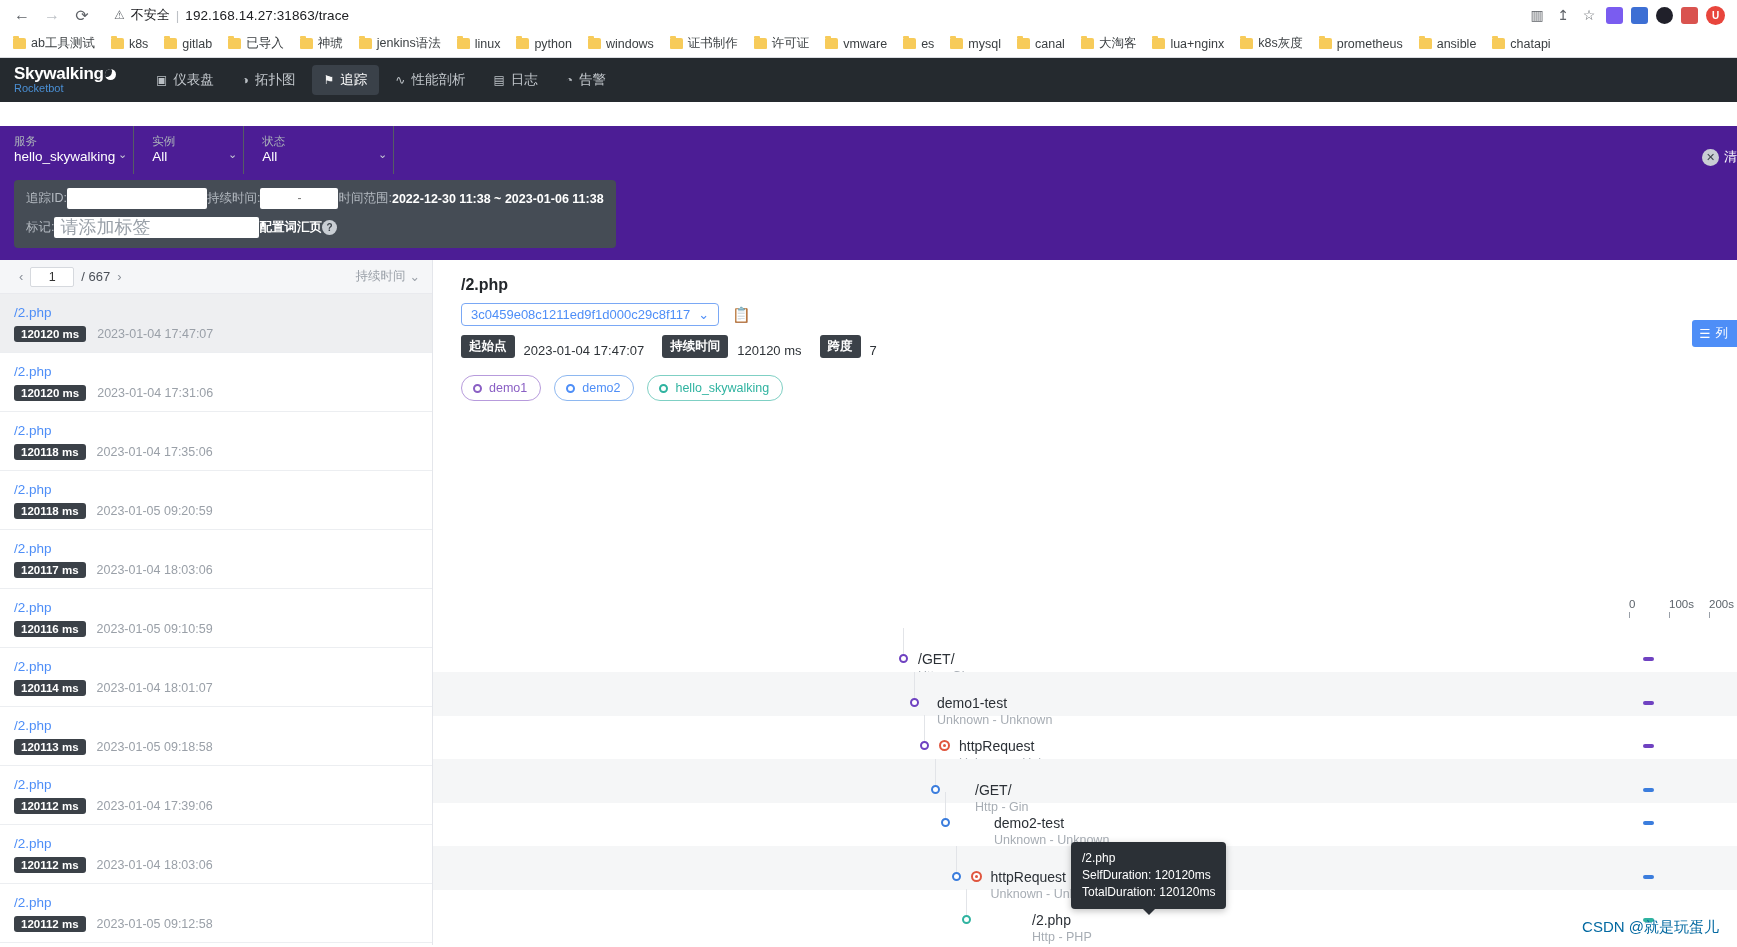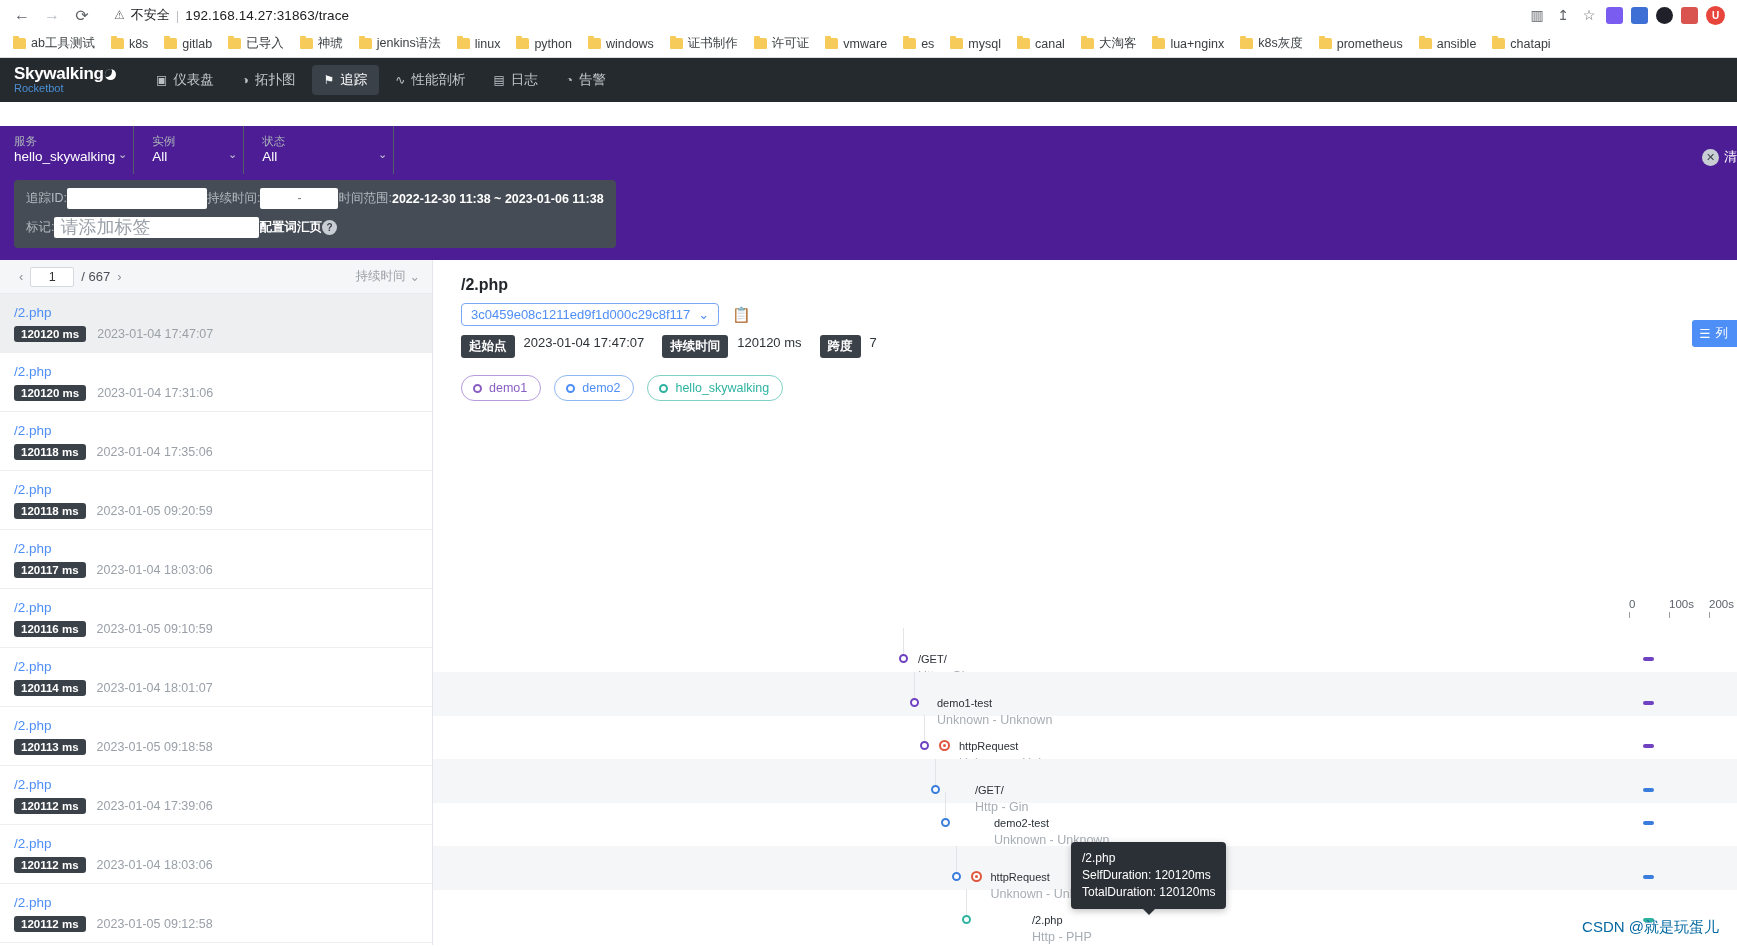"起始点" .stat-row { align-items: flex-start -> flex-end }
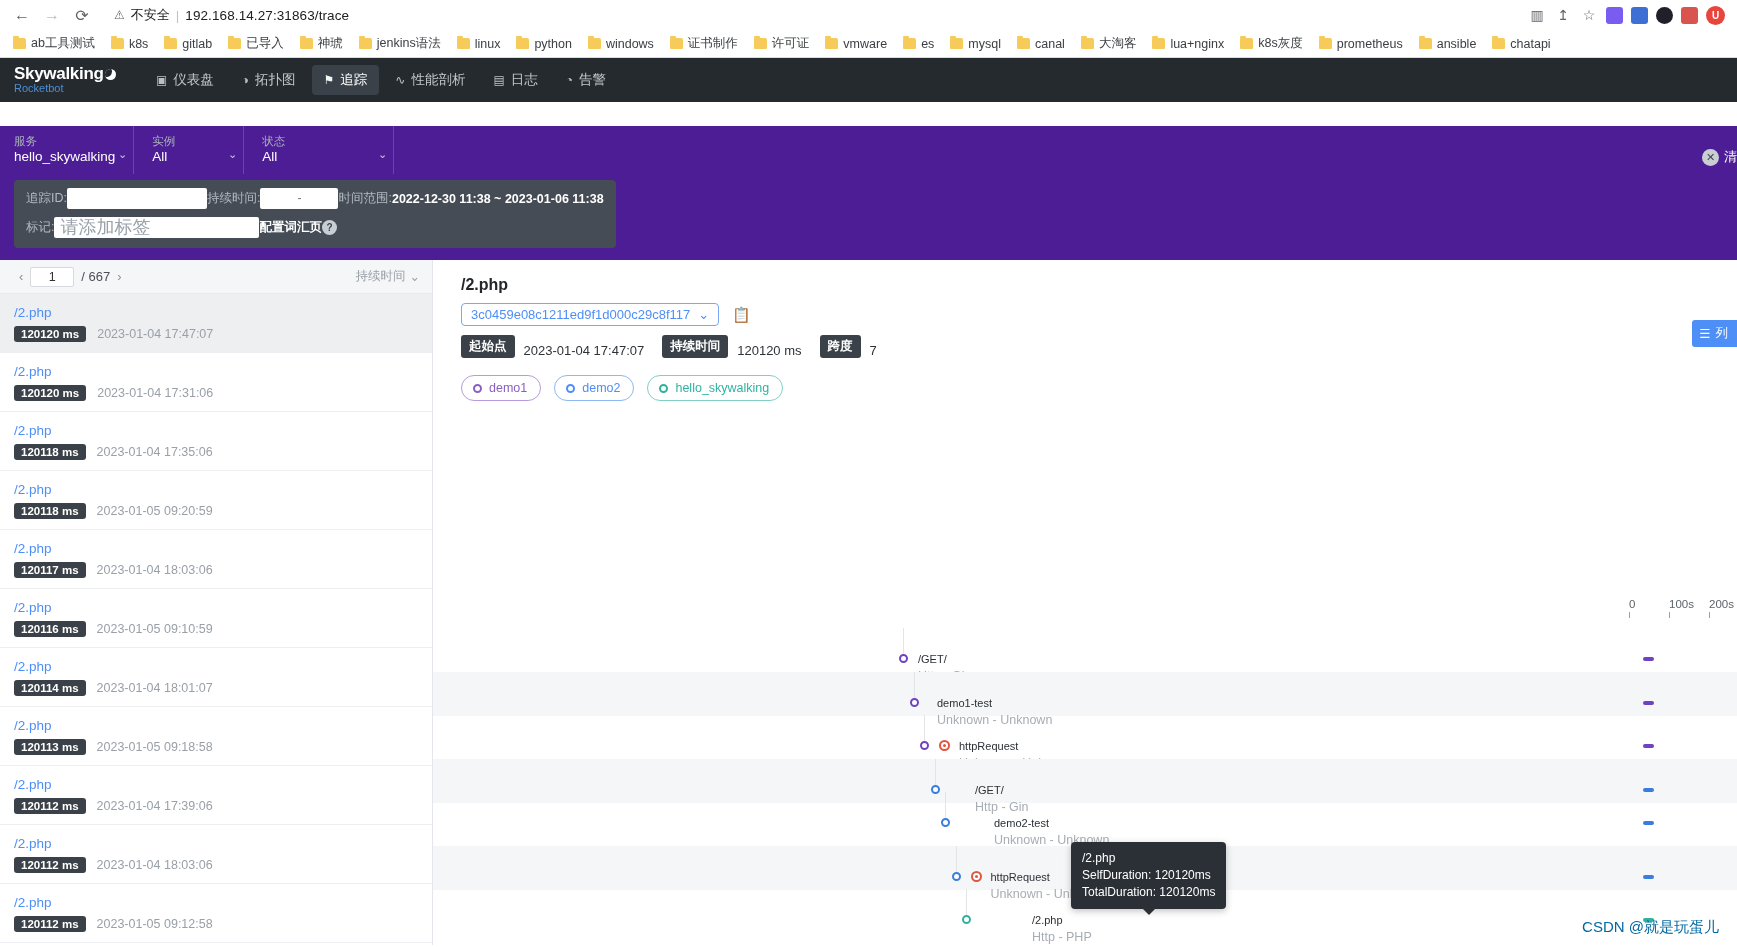"/GET/" .node-title { font-size: 11px -> 14px }
